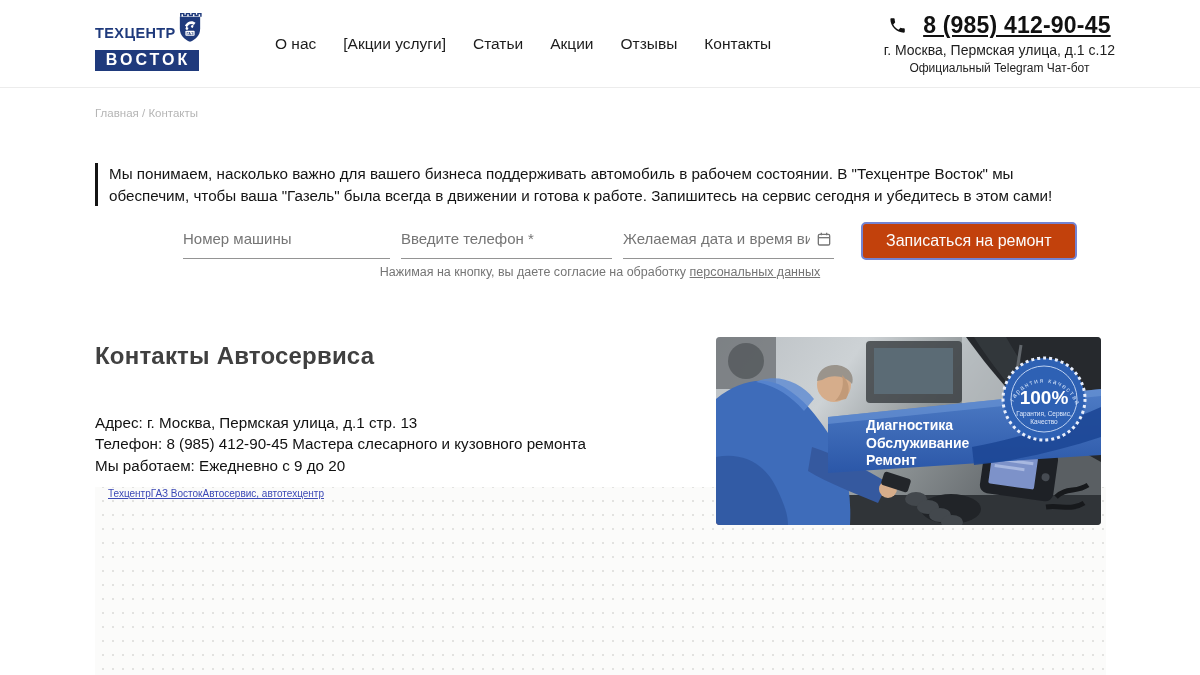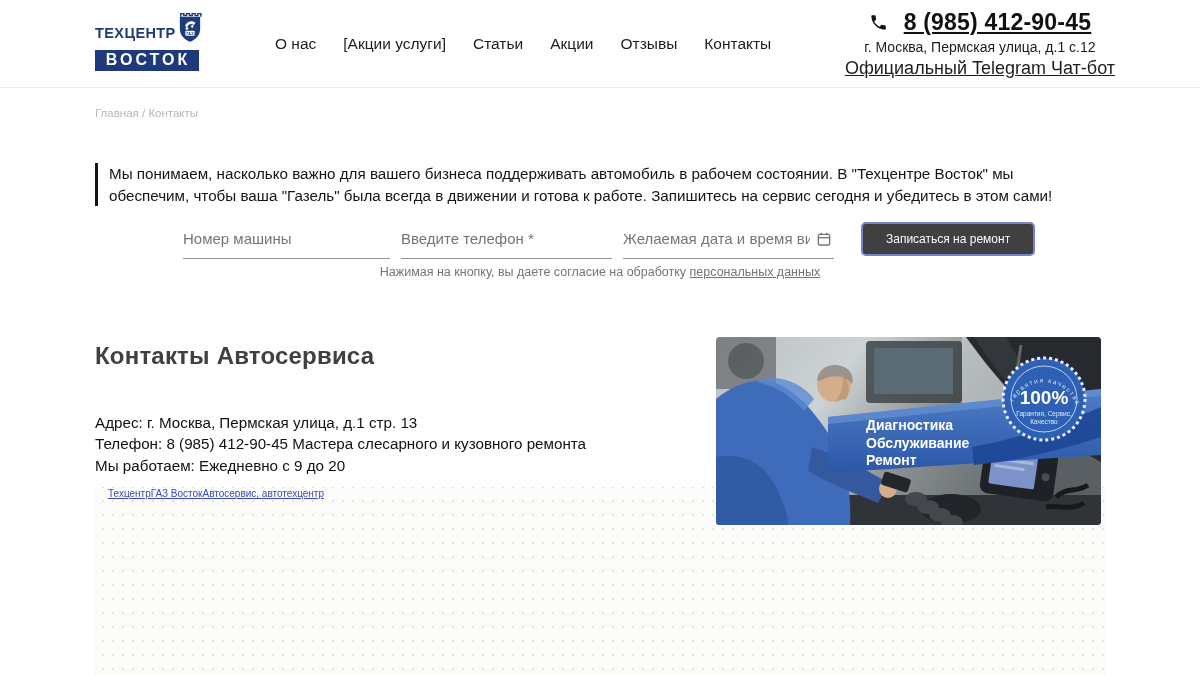"Официальный Telegram Чат-бот" .telegram-link { font-size: 18px -> 12px; text-decoration: underline -> none }
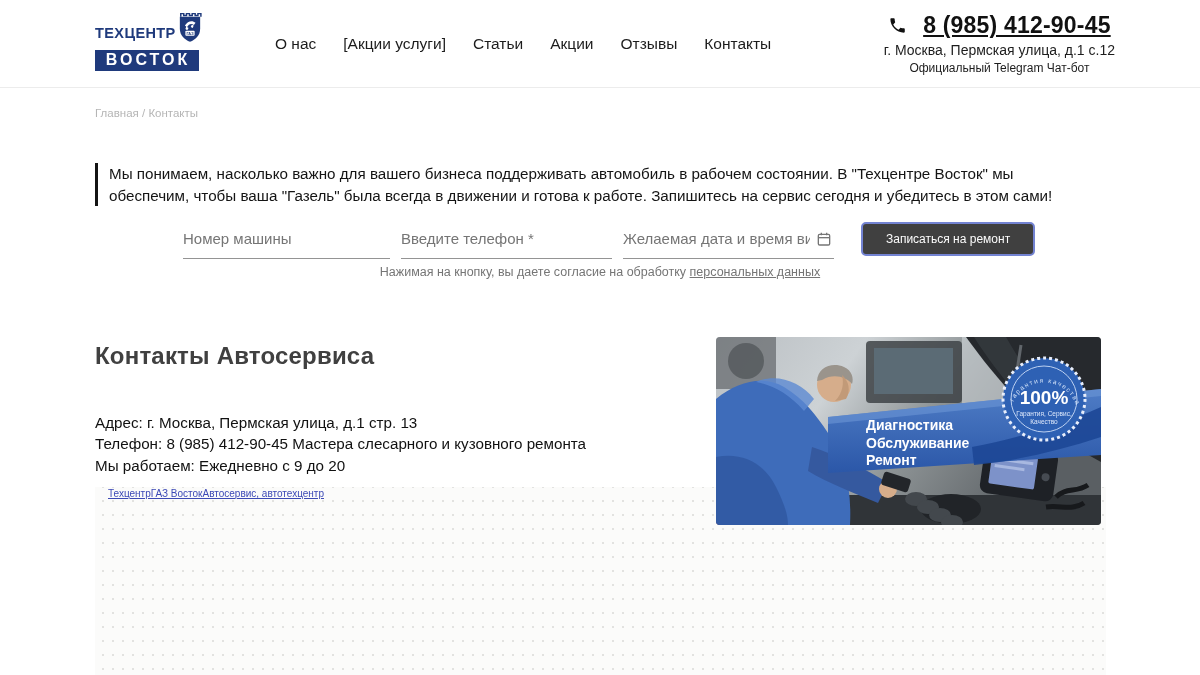"Записаться на ремонт" .submit-btn { background: #404040 -> #c2410c; font-size: 12px -> 16px }
